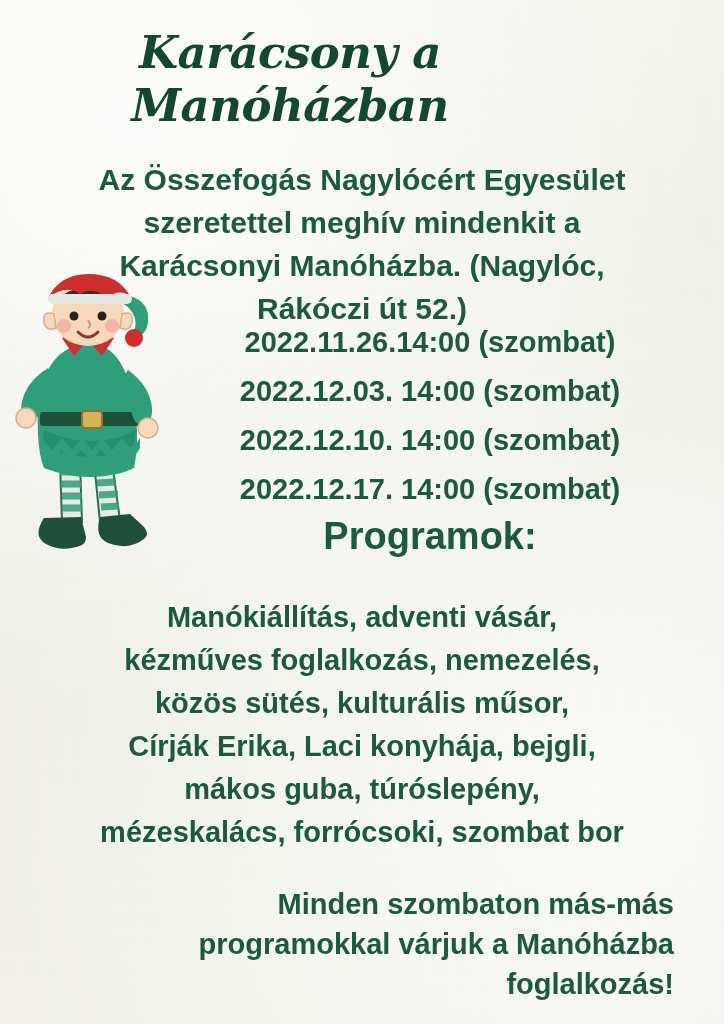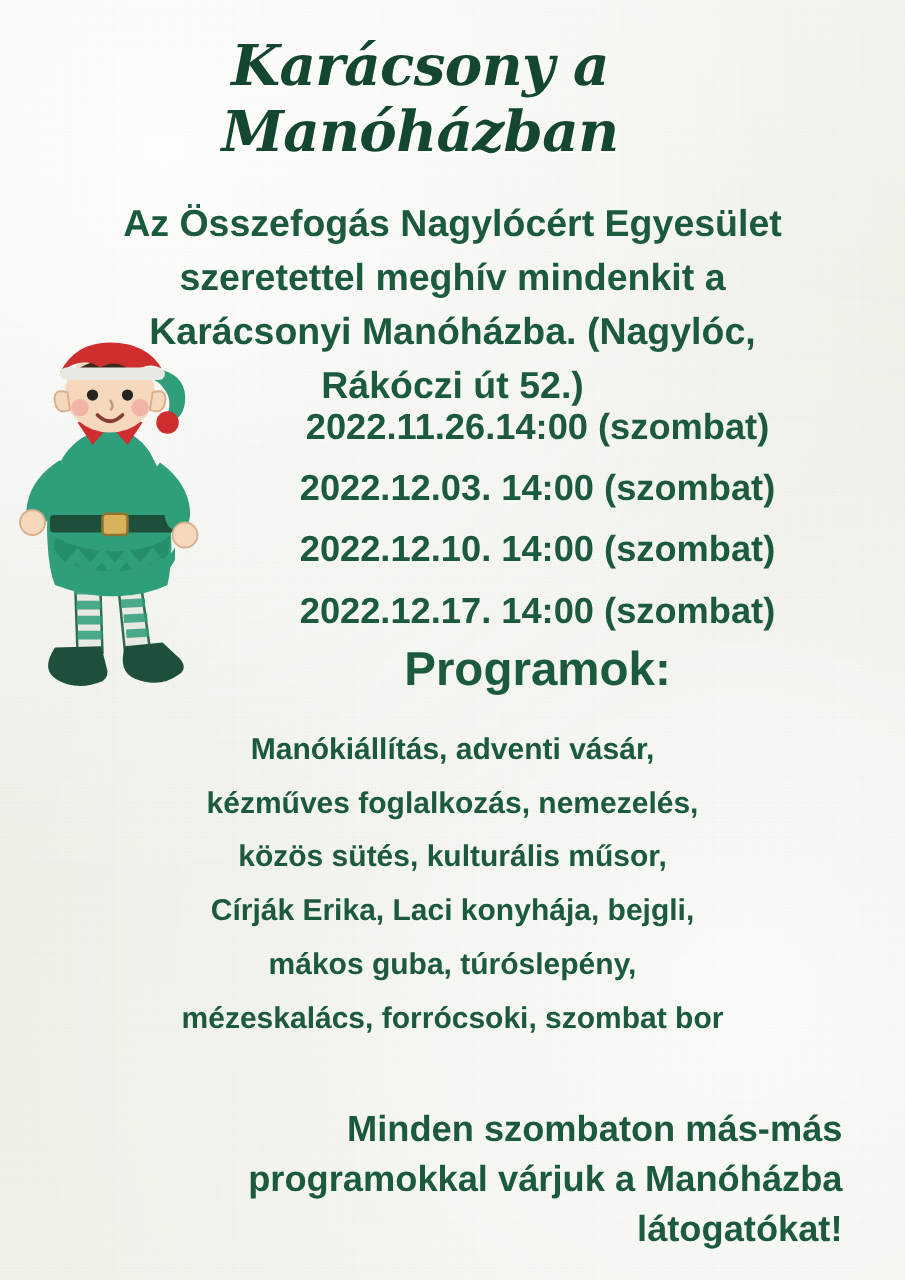"Karácsony a Manóházban" .title { padding-left: 46px -> none }
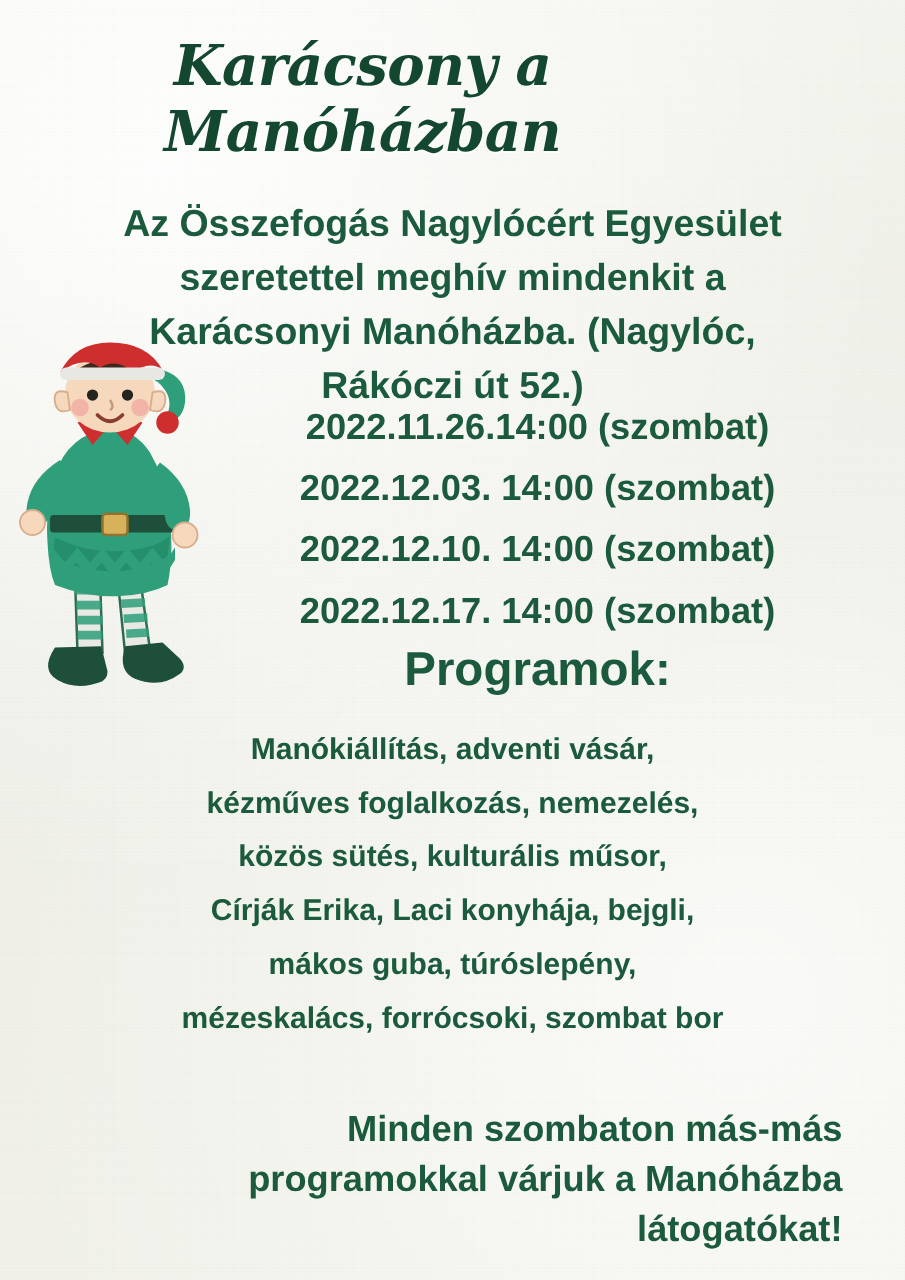"Manókiállítás, adventi vásár," .programs-list { font-size: 24px -> 29px; top: 578px -> 596px }
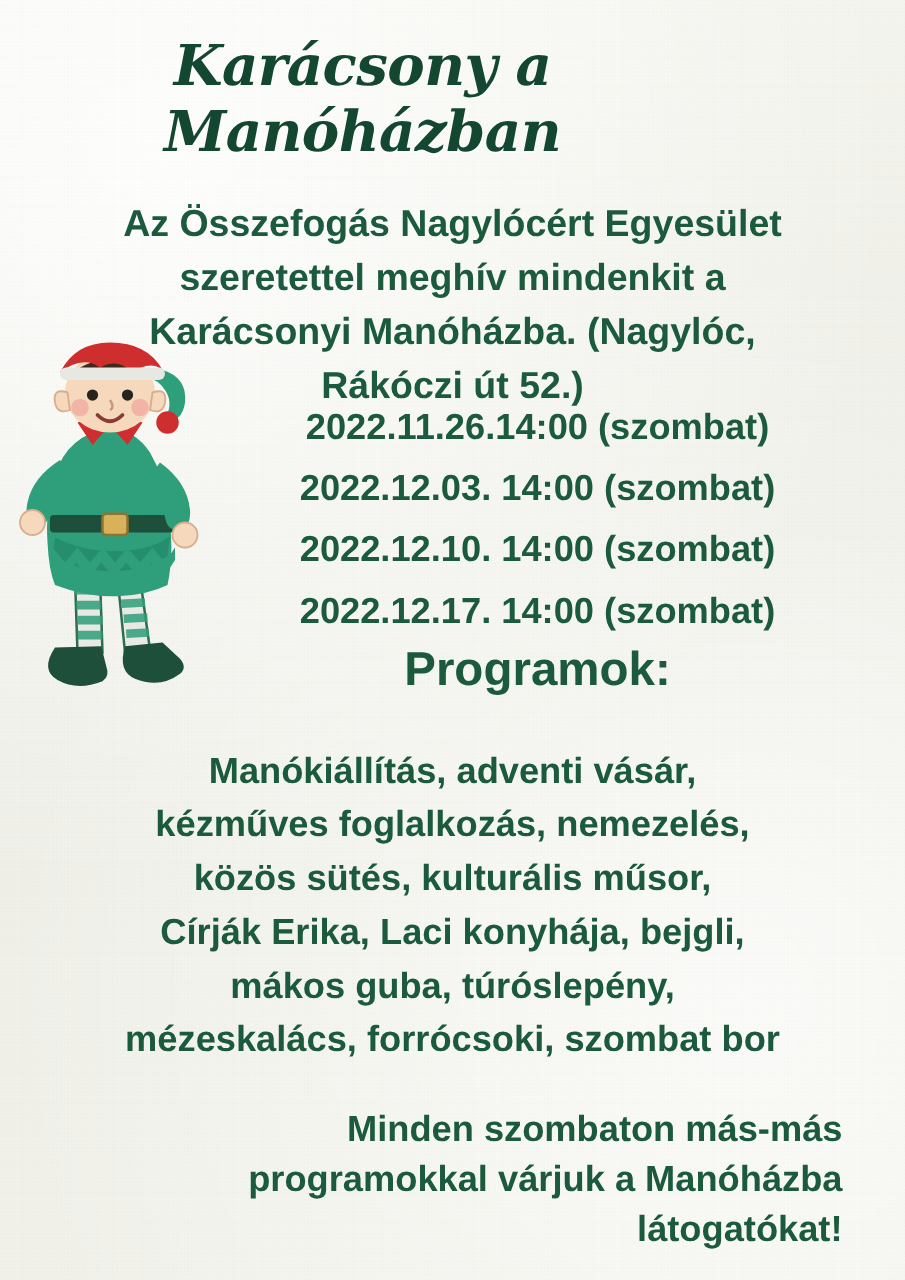"látogatókat!" div { text: látogatókat -> foglalkozás }
